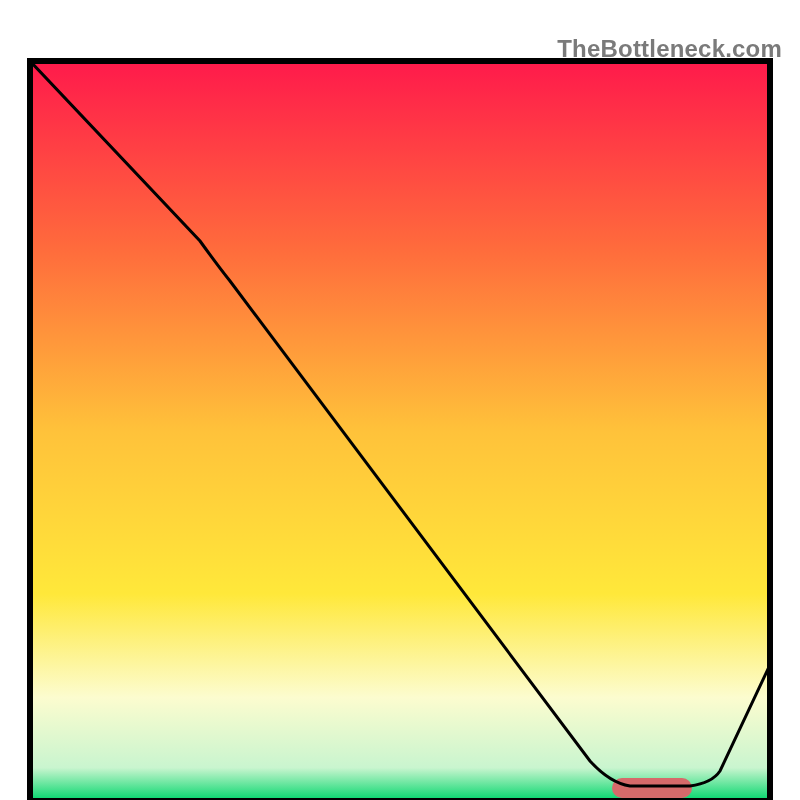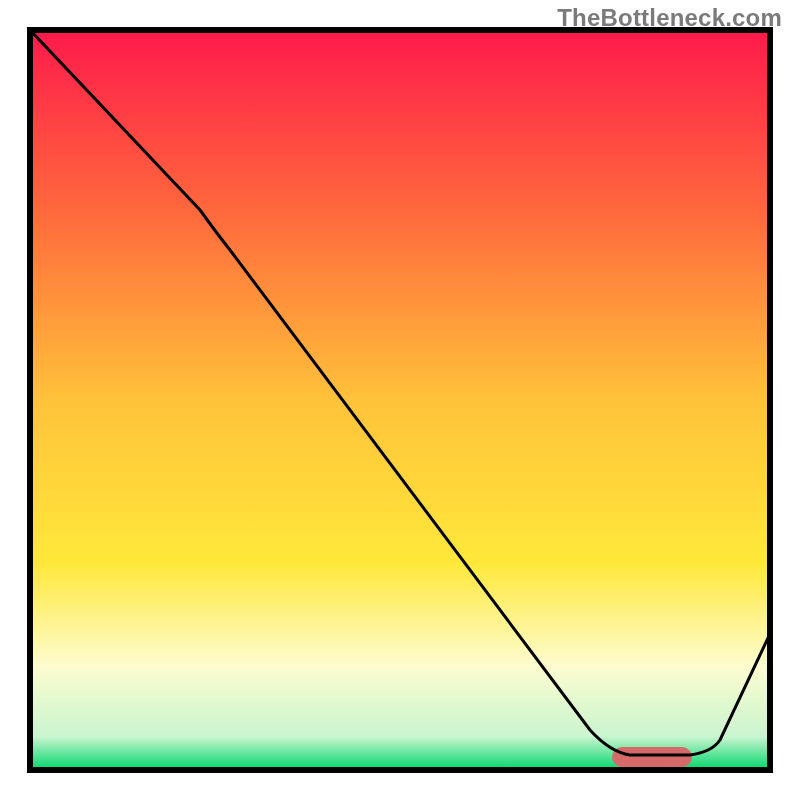"TheBottleneck.com" .wrap { margin-top: none -> 31px }
